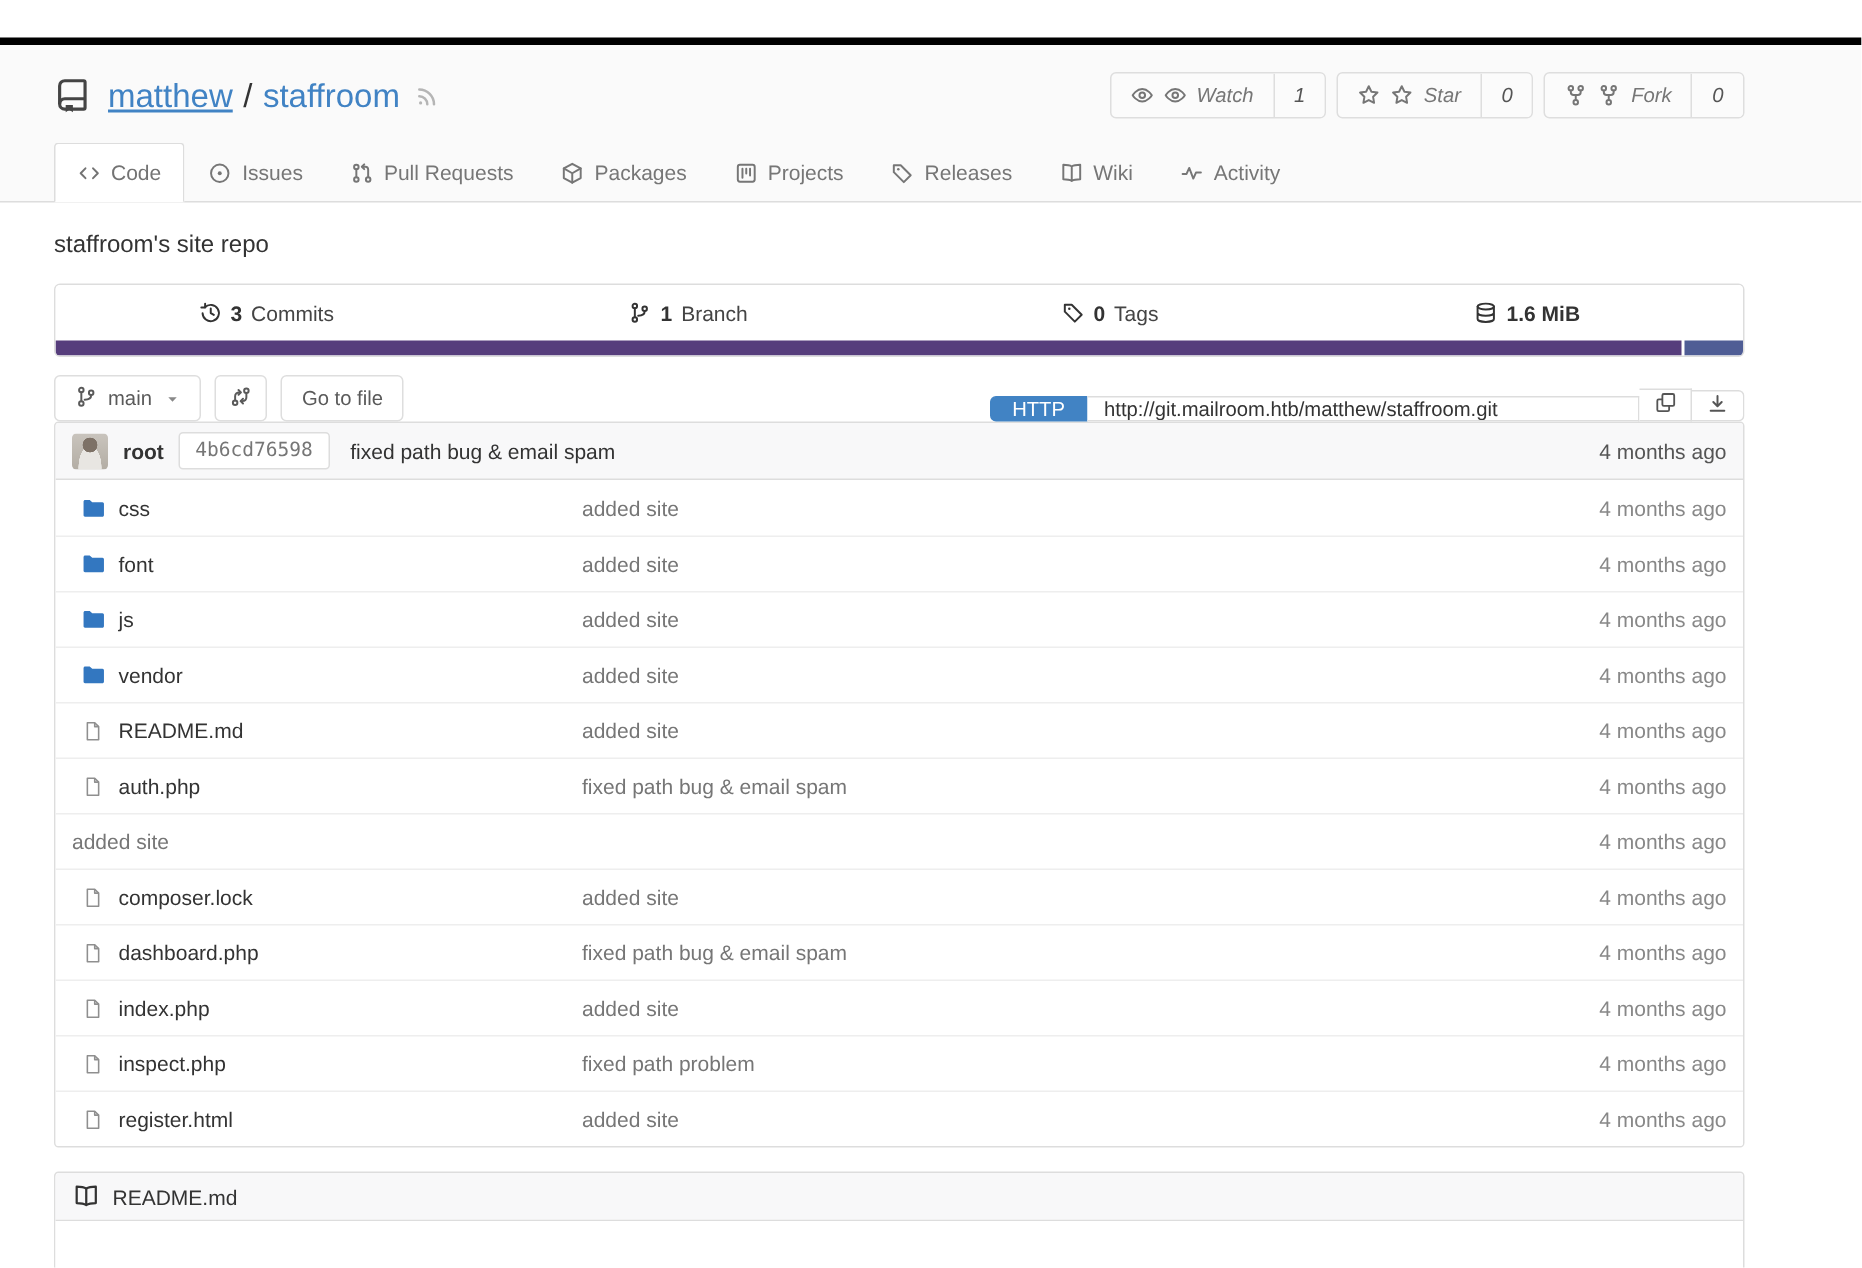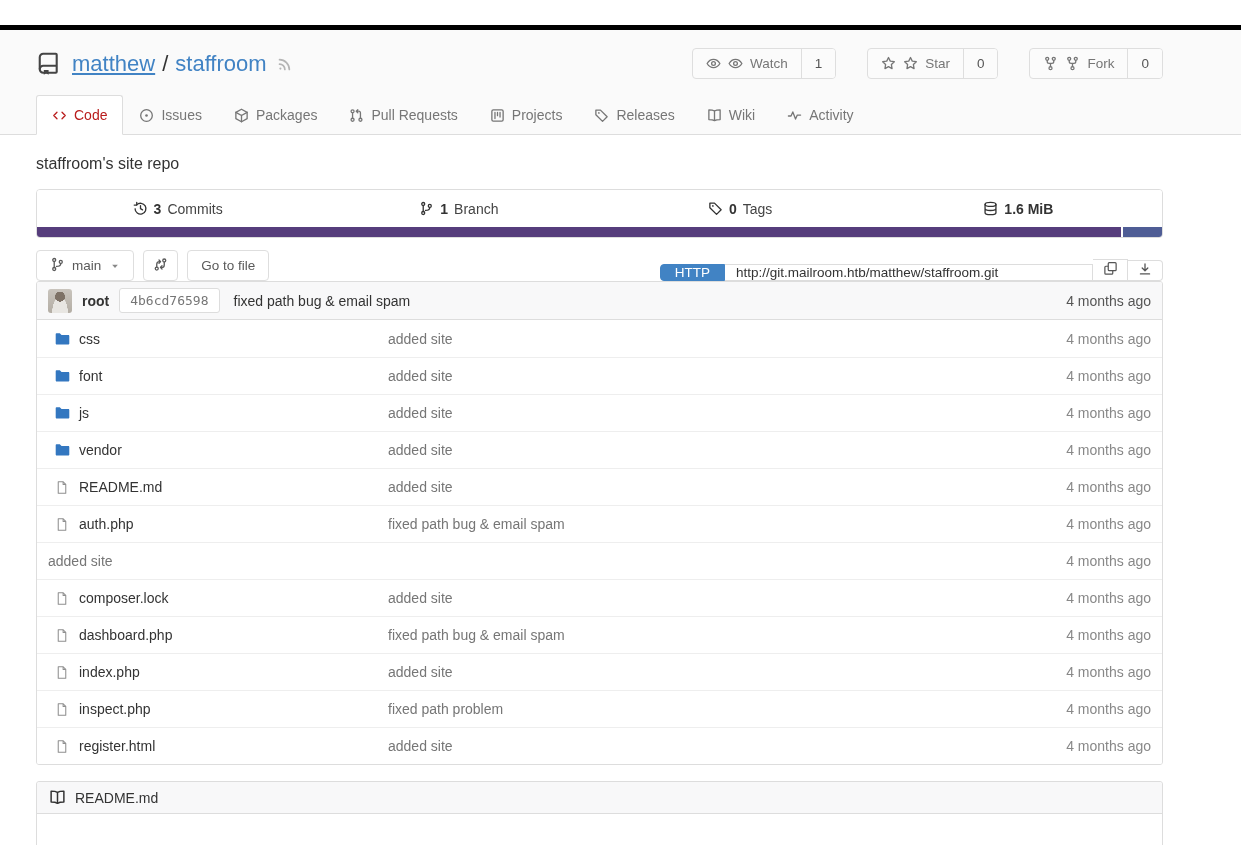"Watch" .repo-actions { font-style: none -> italic; gap: 31px -> 7px }
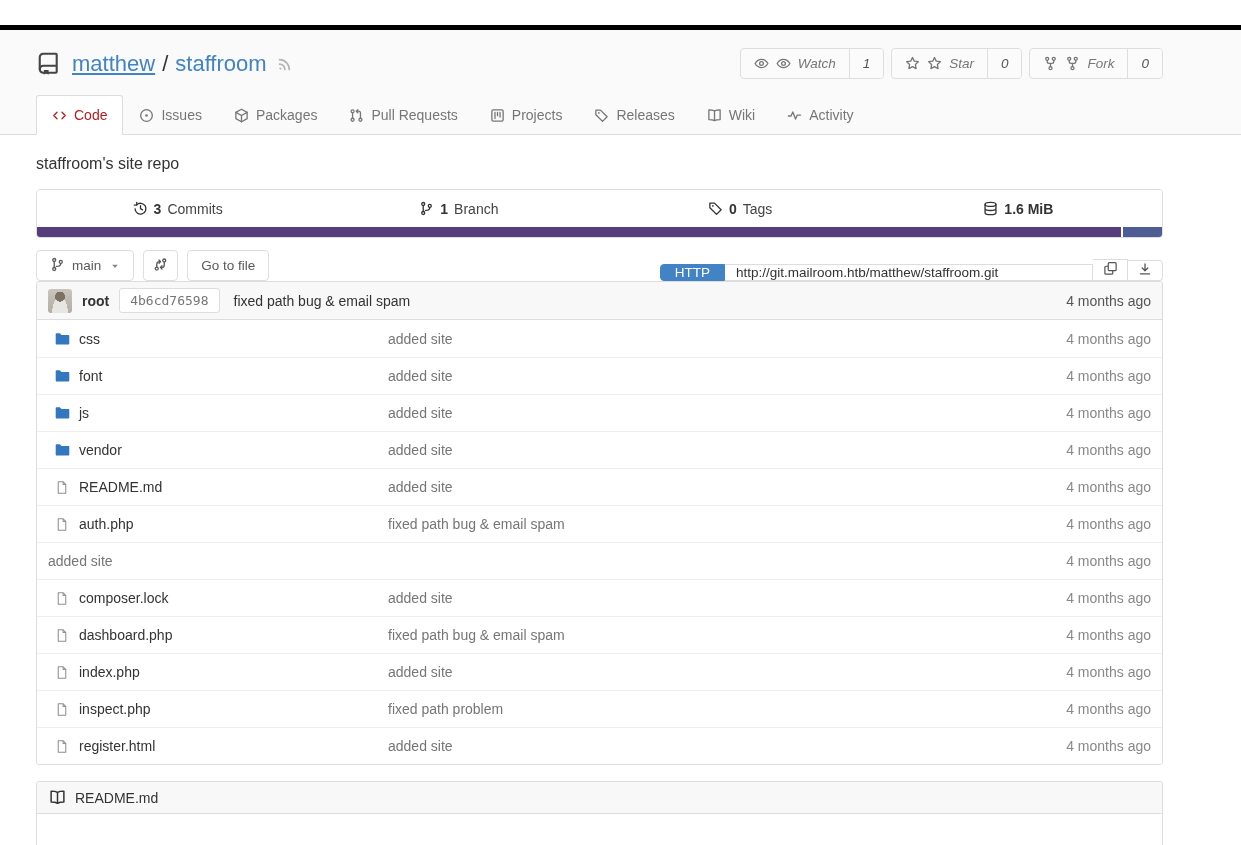"Code" .tab.active { color: #b91c1c -> #737373 }
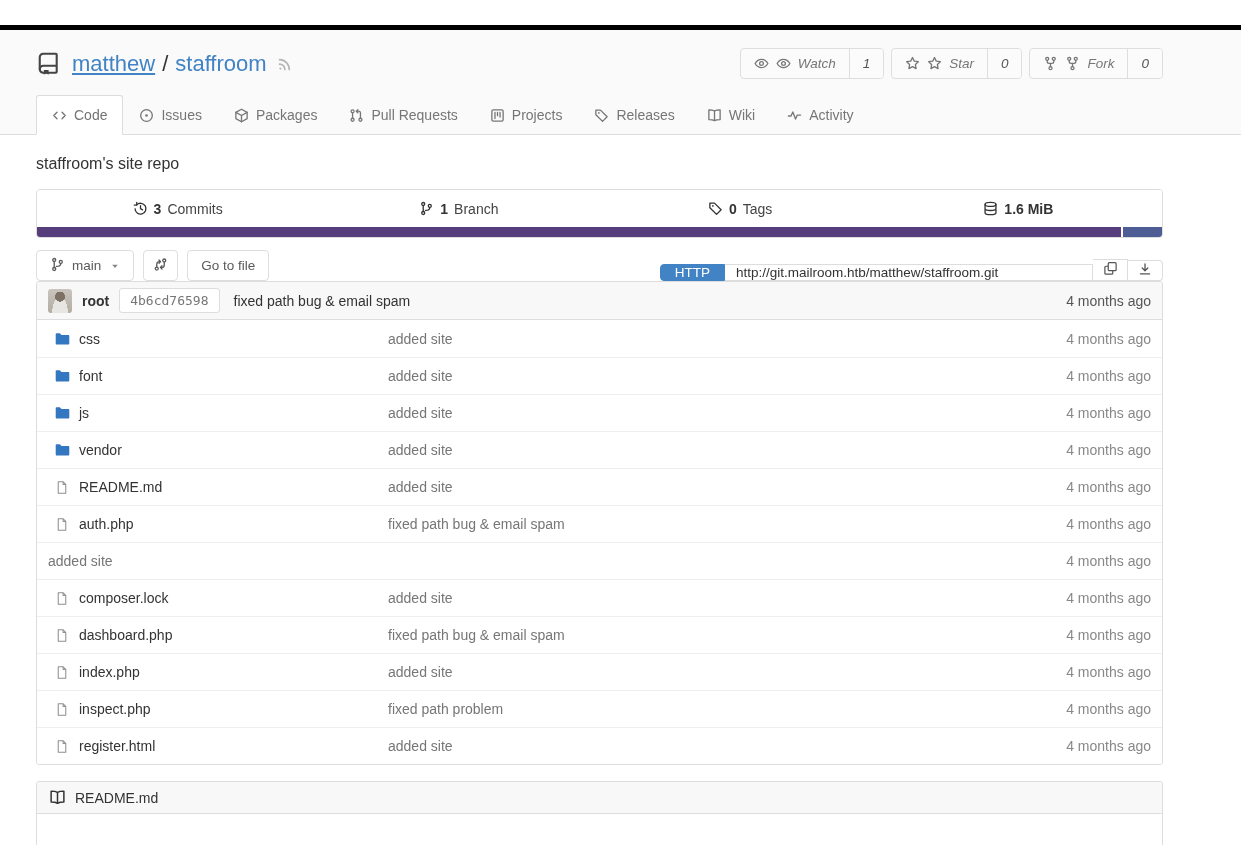"Packages" div.tab { order: before "Pull Requests" -> after "Pull Requests" }
